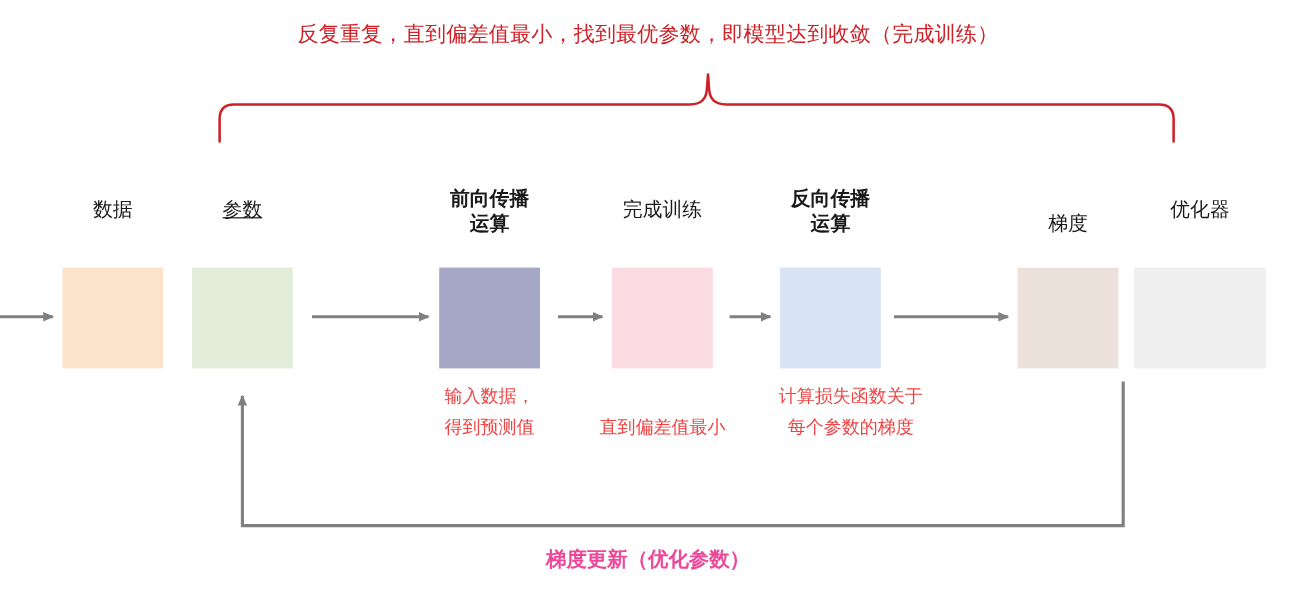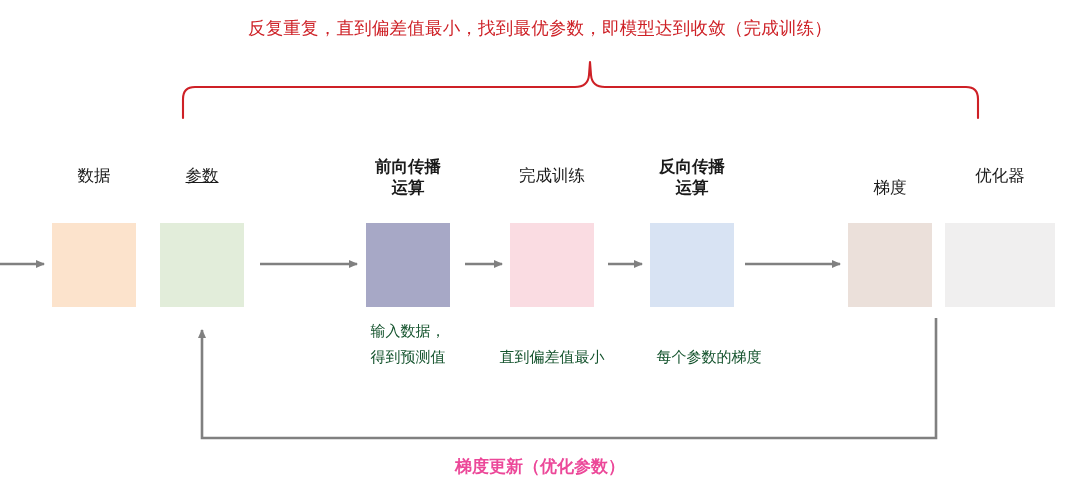"输入数据，" .box-note { color: #14532d -> #ef4444 }
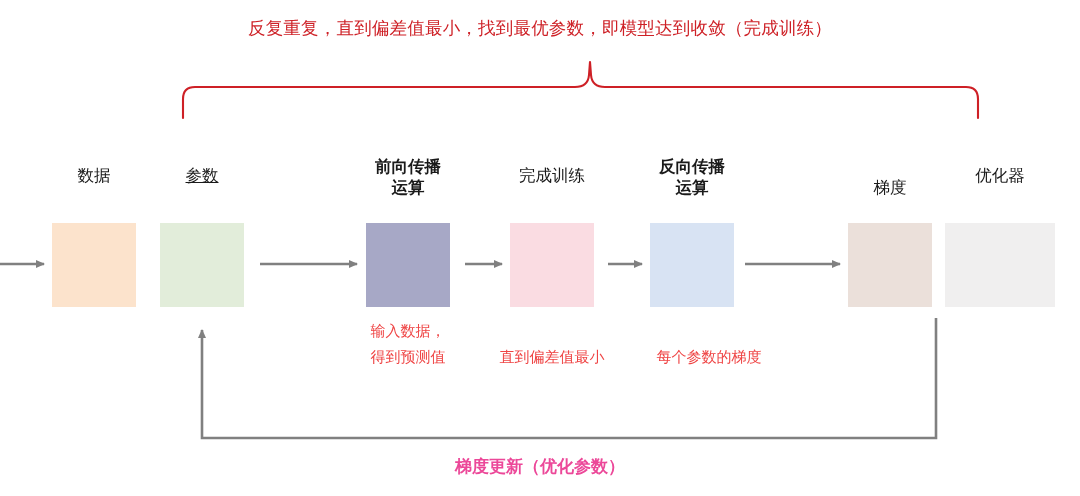"计算损失函数关于" div.box-note { html: none -> <div>计算损失函数关于</div> }
